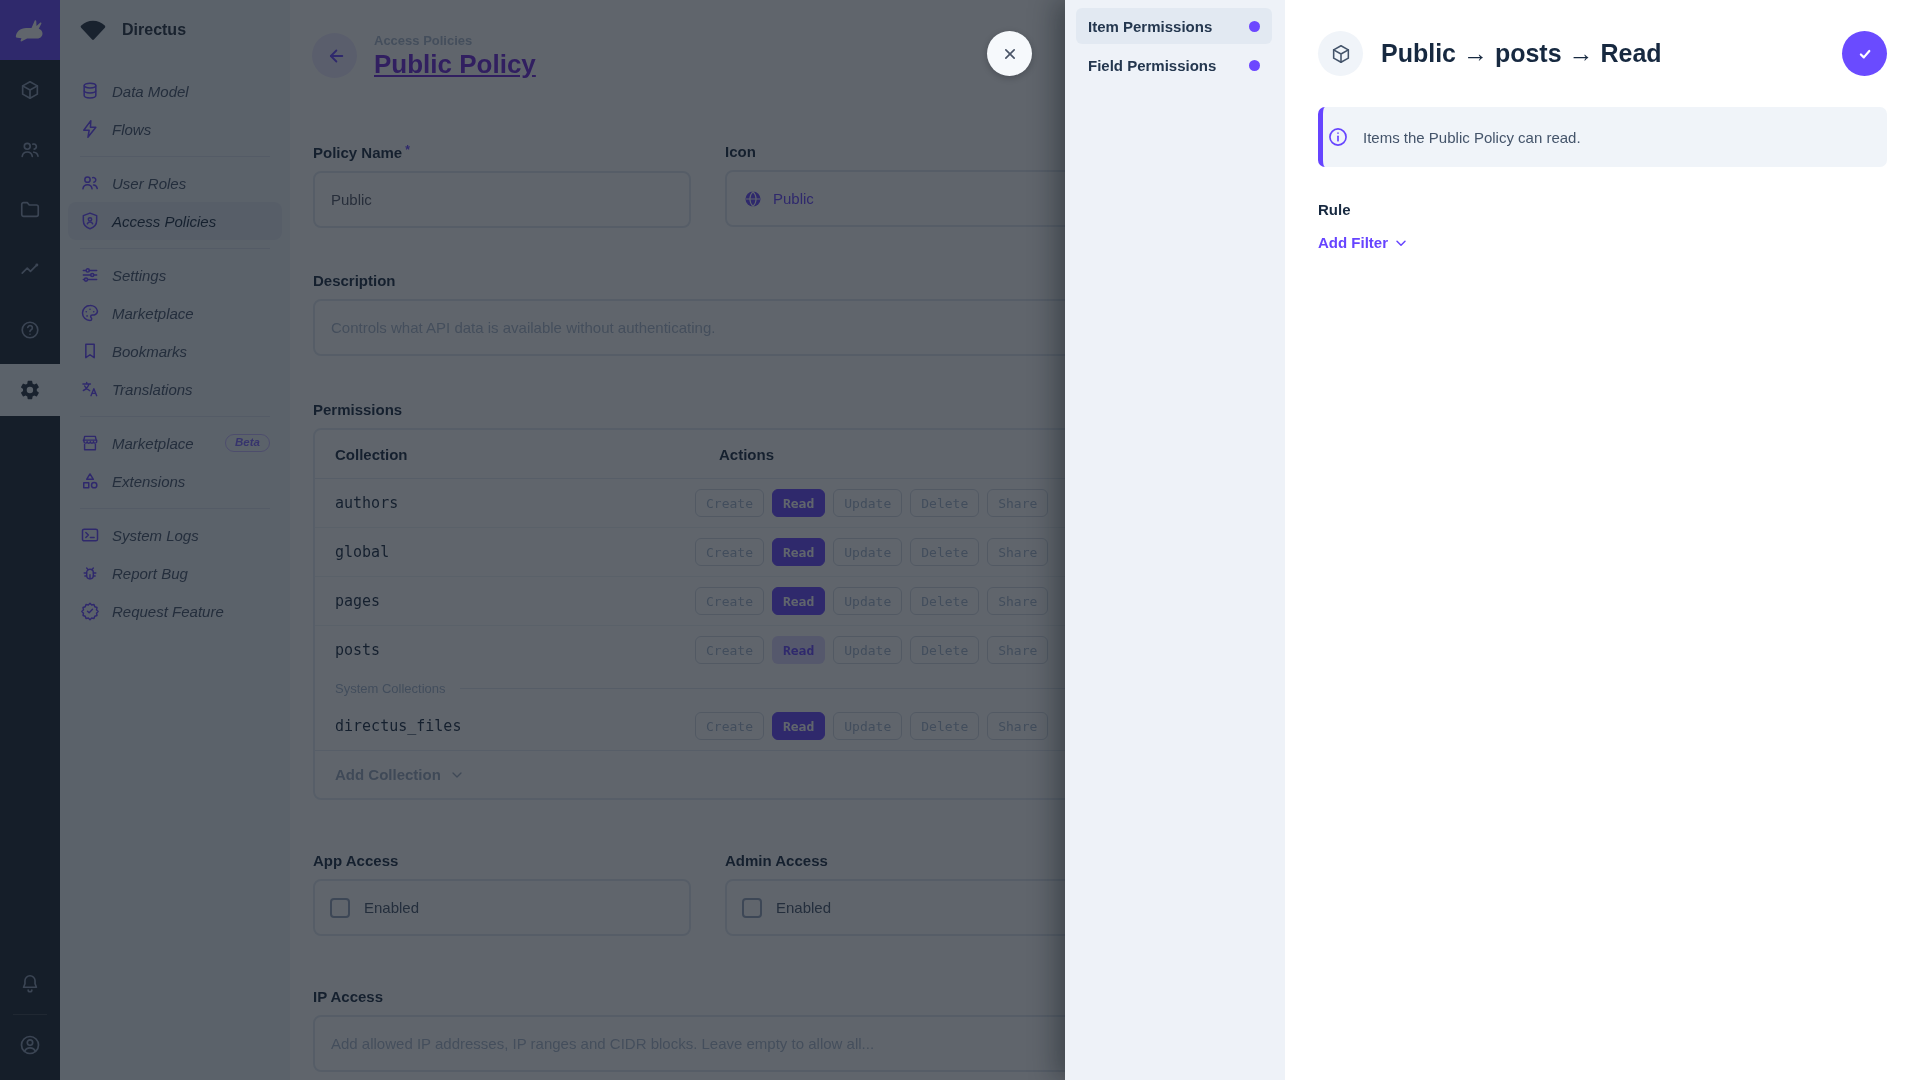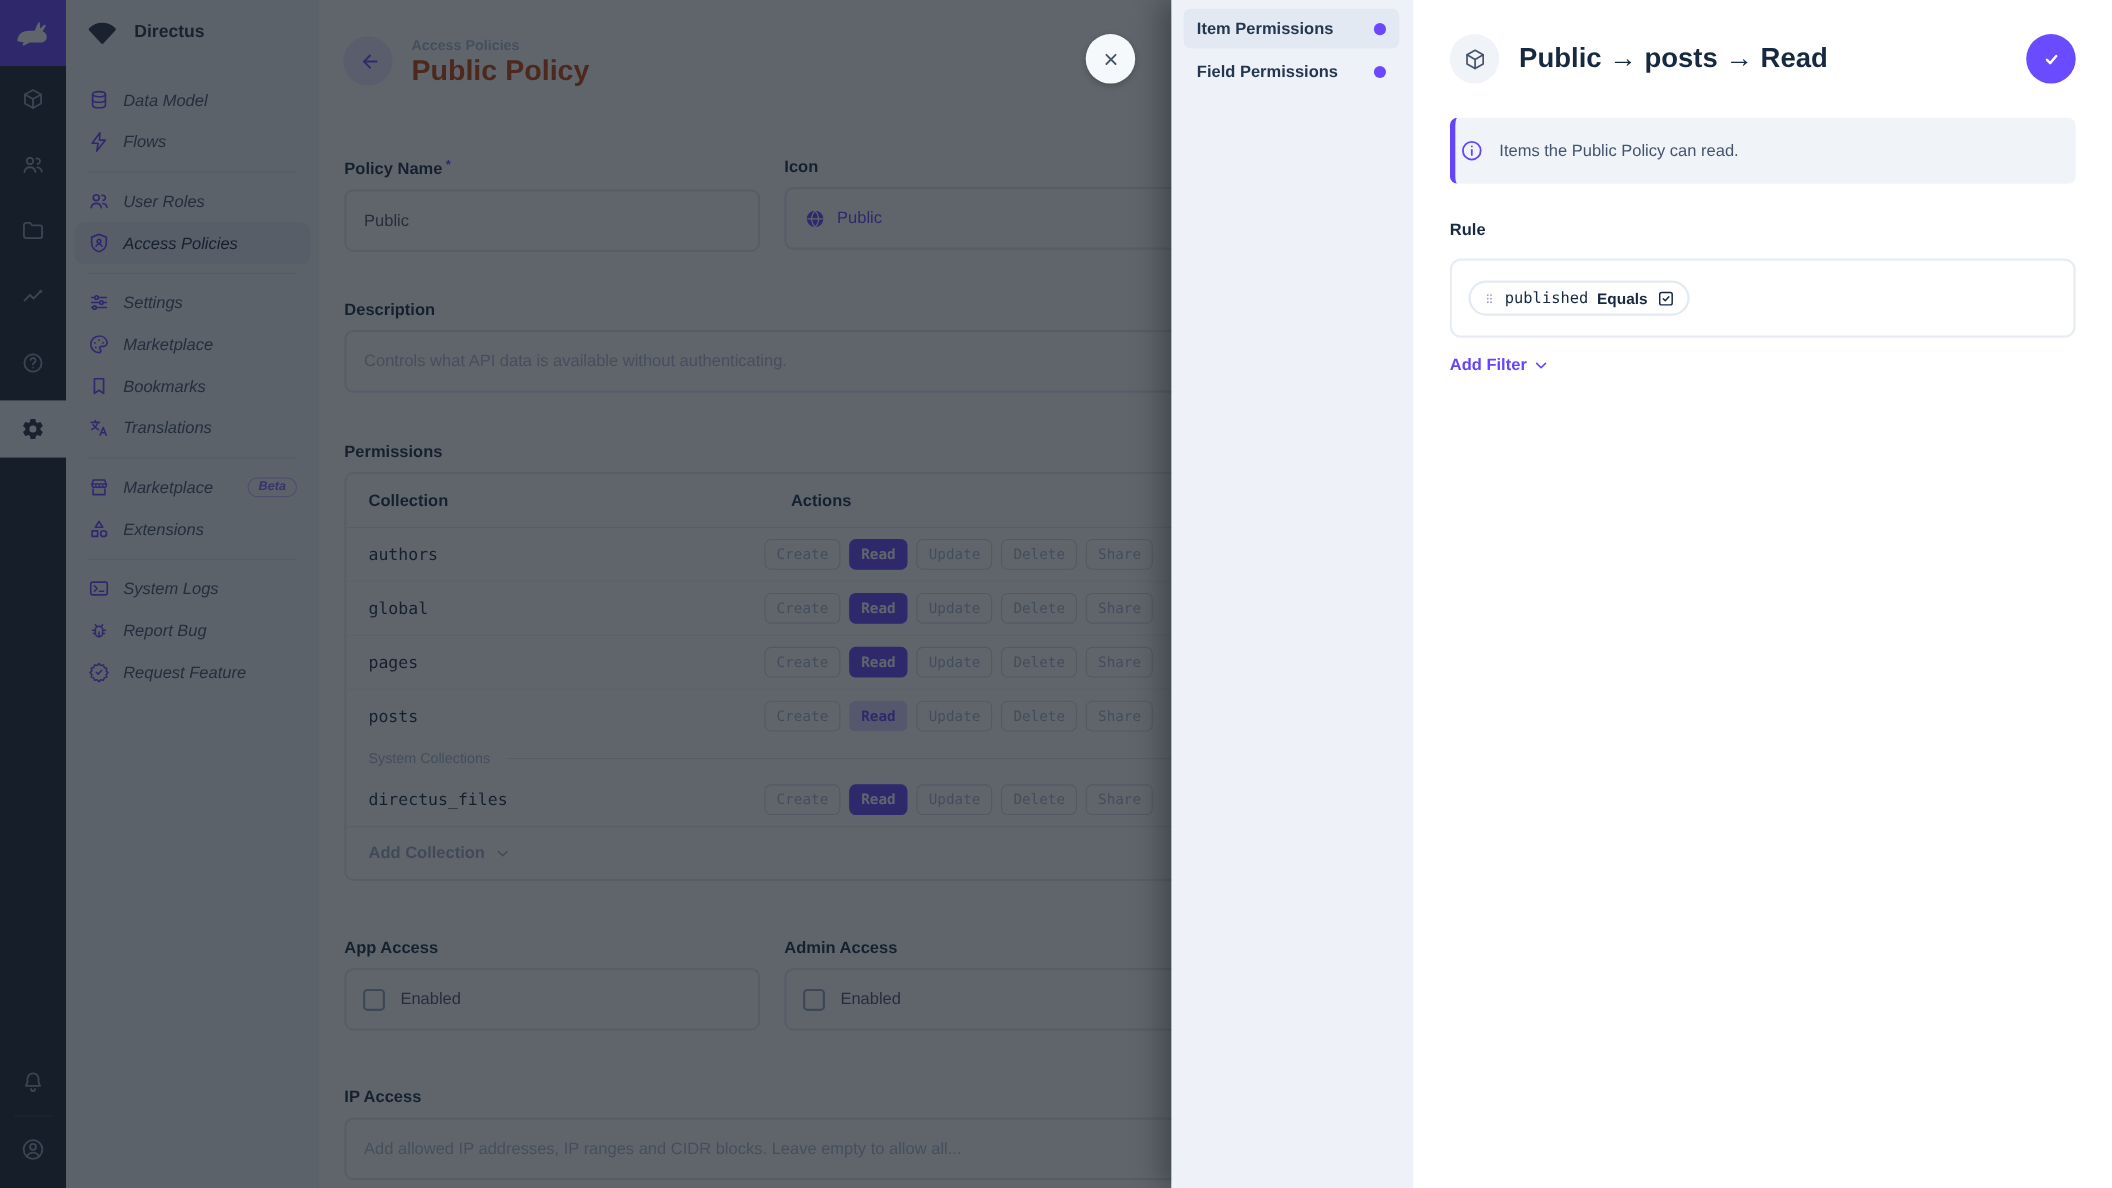"Public Policy" .page-title { color: #c2410c -> #6d28d9; text-decoration: none -> underline }
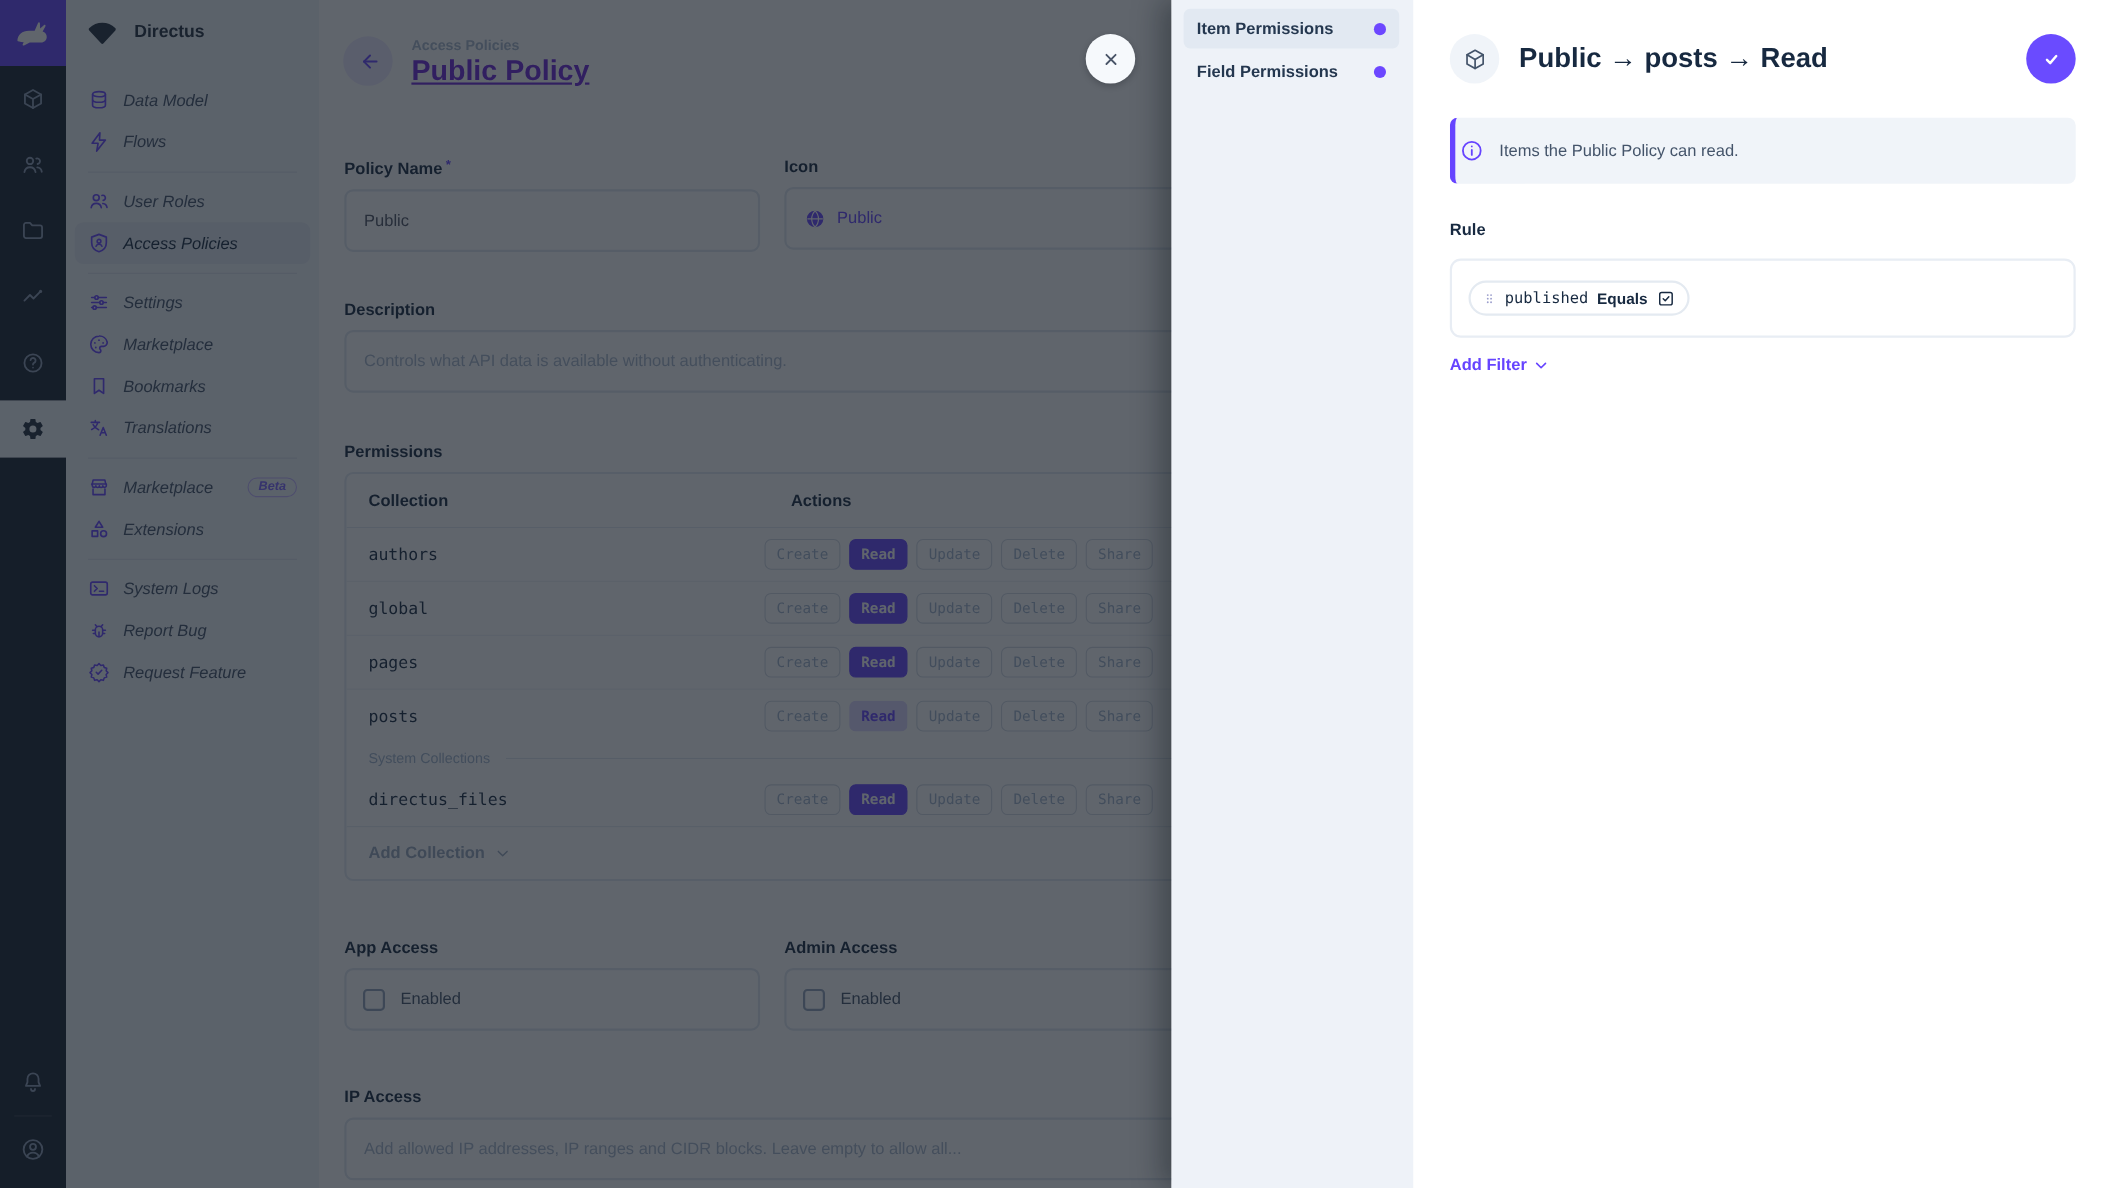"Policy Name *" .field-row { gap: 22px -> 34px }
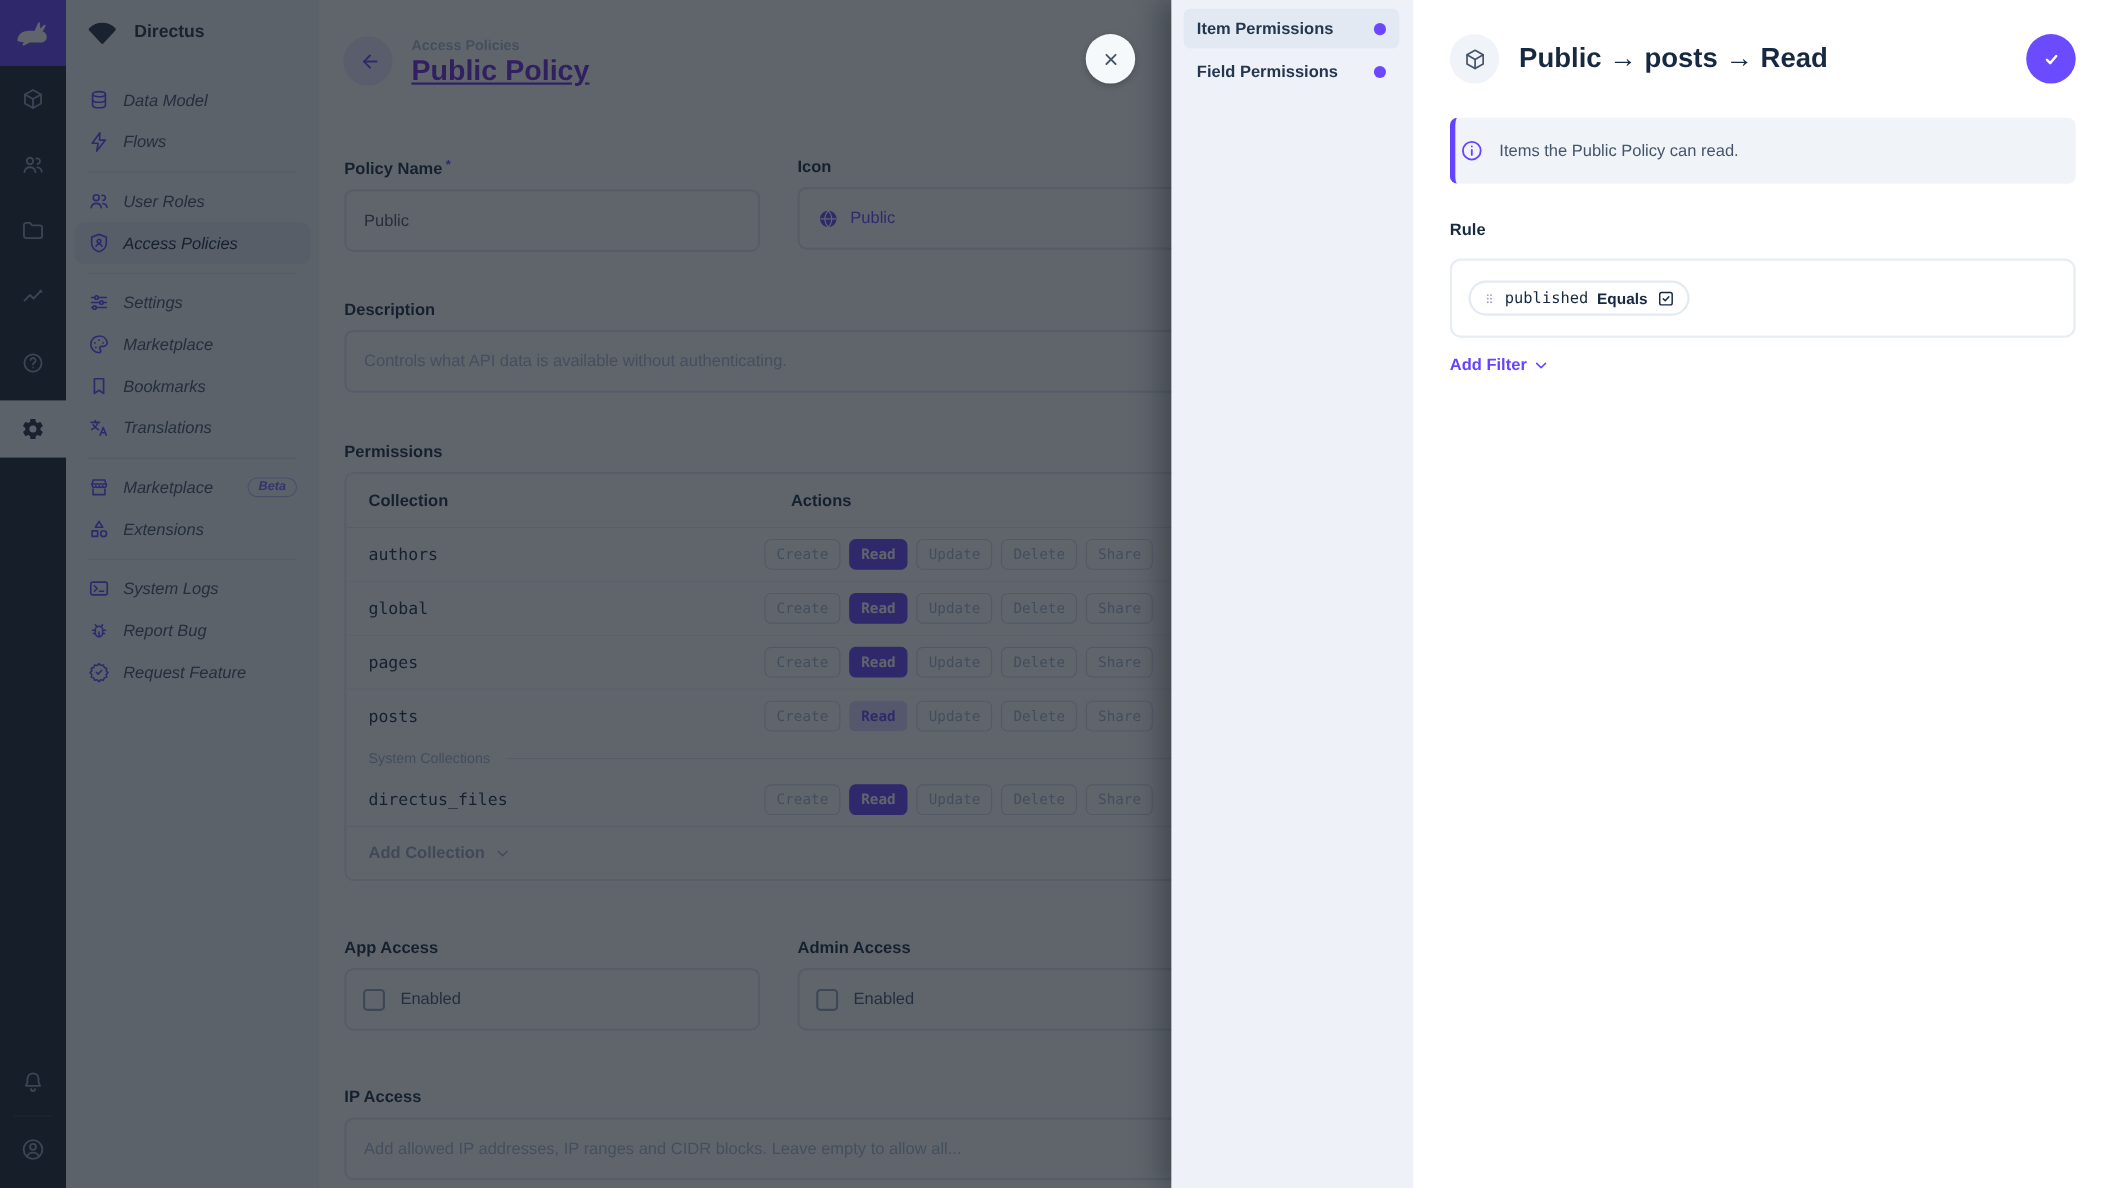"published" div.rule-box { html: <div> <div> <span> <svg> <circle></circle> <circle></circle> <circle></circle> <circle></circle> <circle></circle> <circle></circle> </svg> </span> <span>published</span> <span>Equals</span> <svg> <rect></rect> <path></path> </svg> </div> </div> -> none }
